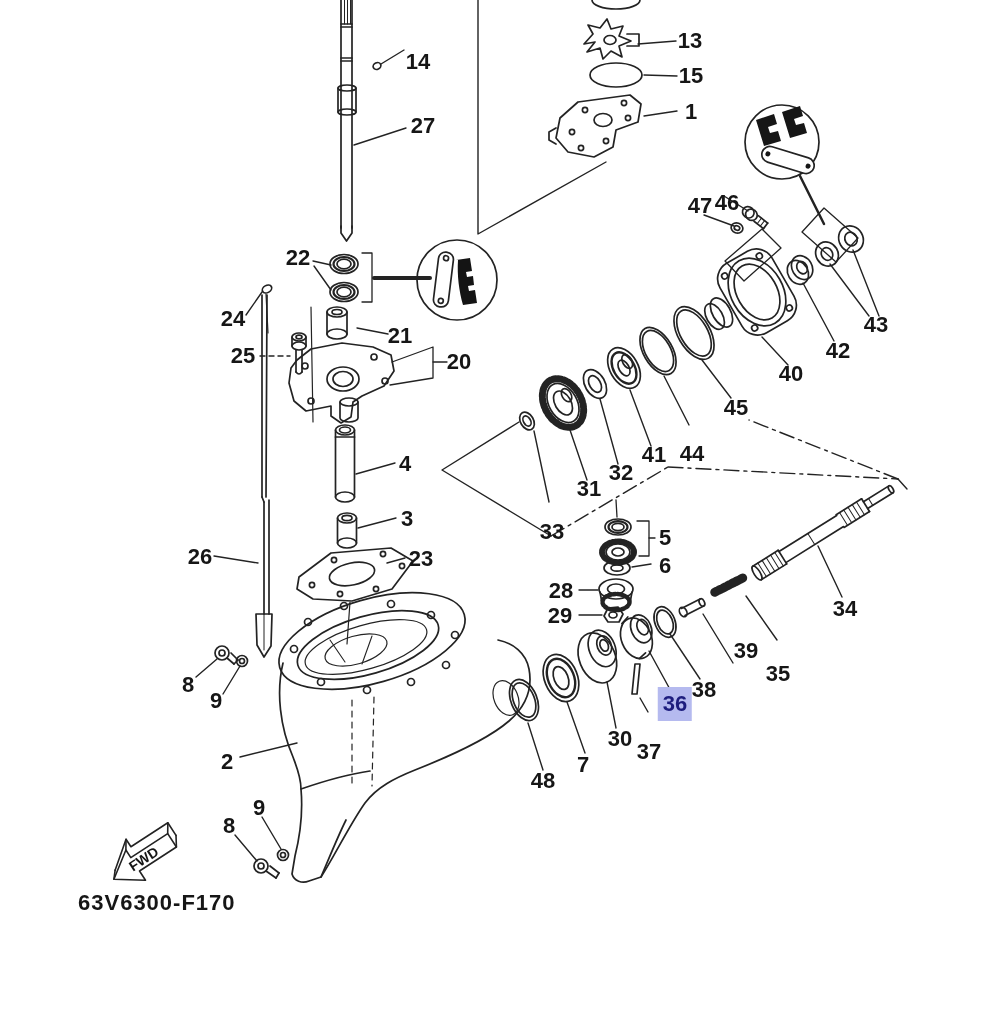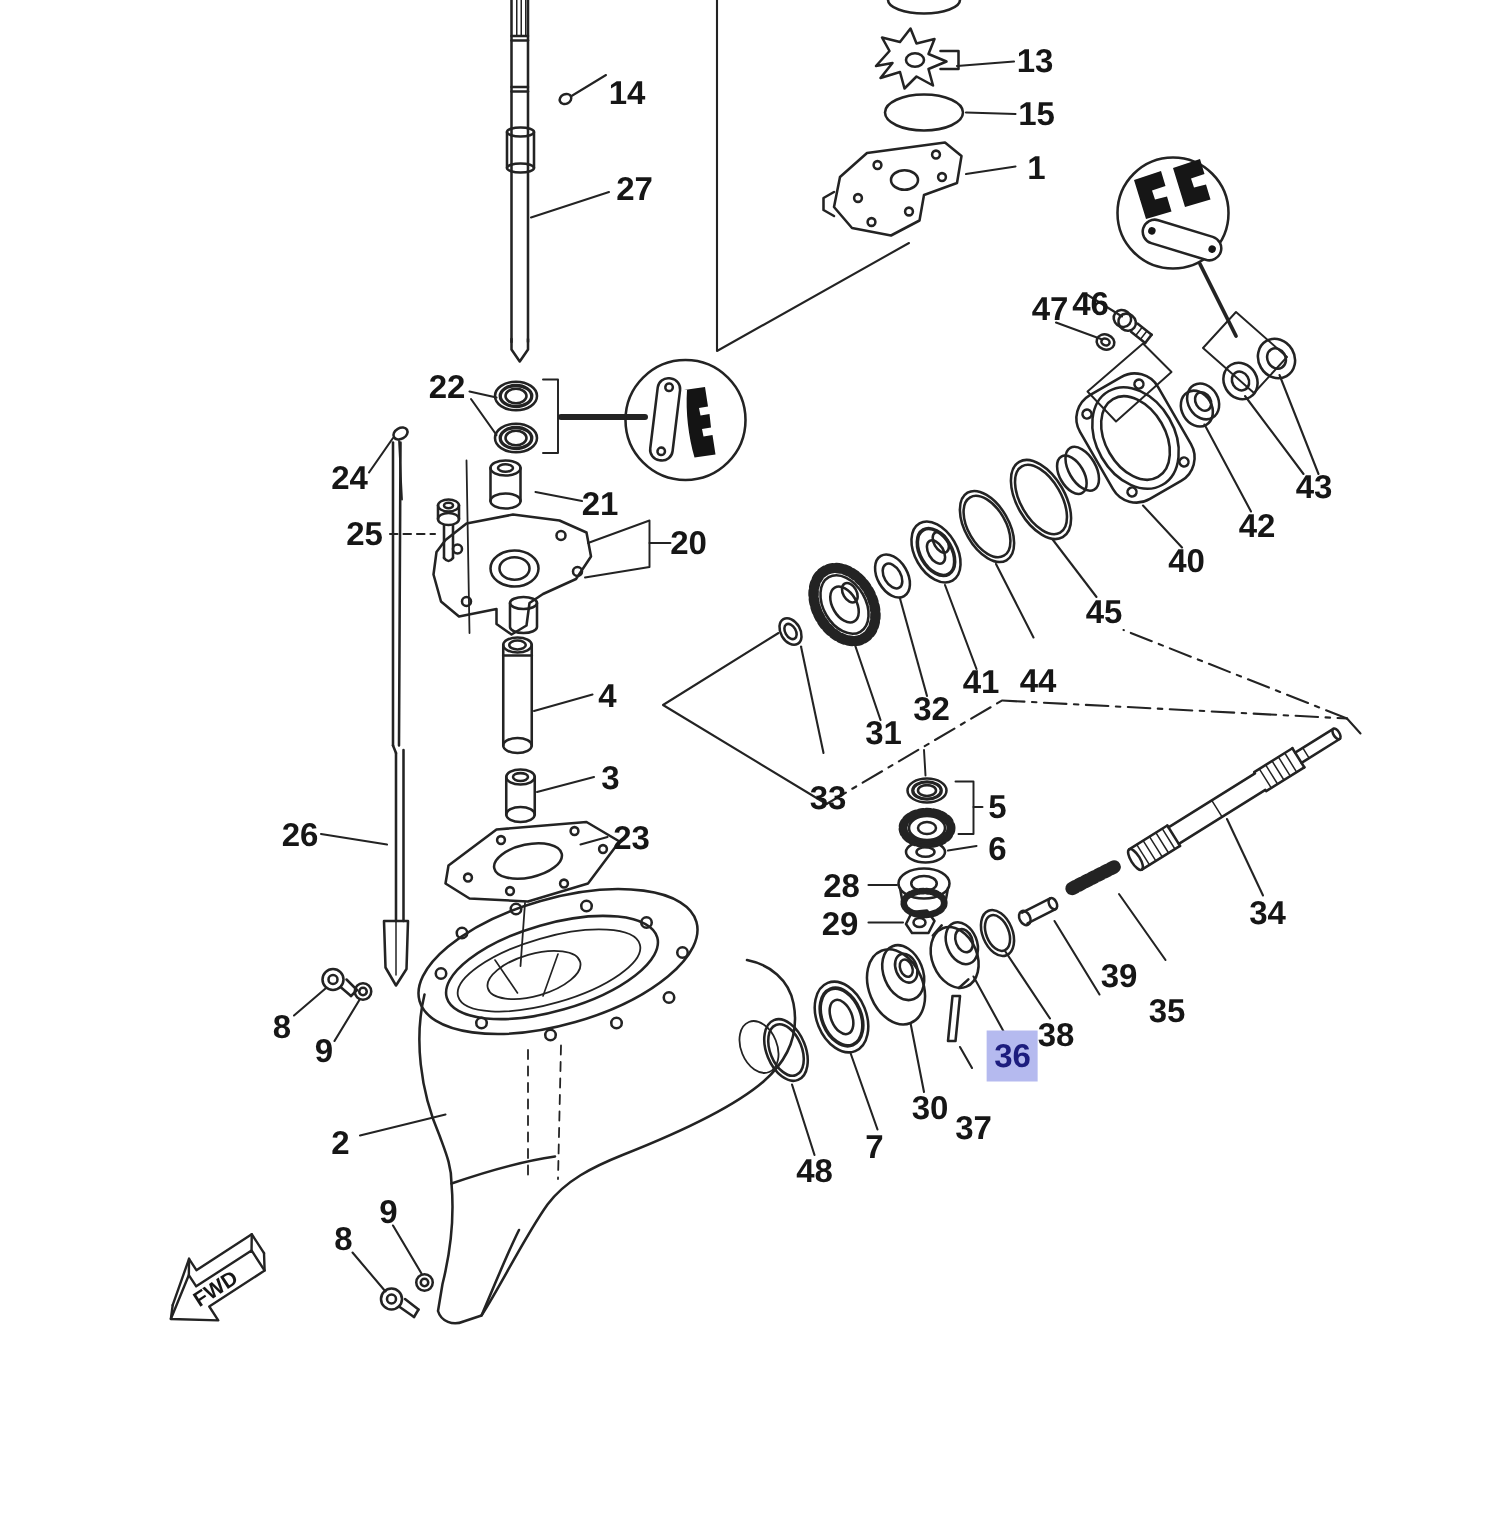"63V6300-F170" div { html: none -> <div>63V6300-F170</div> }
